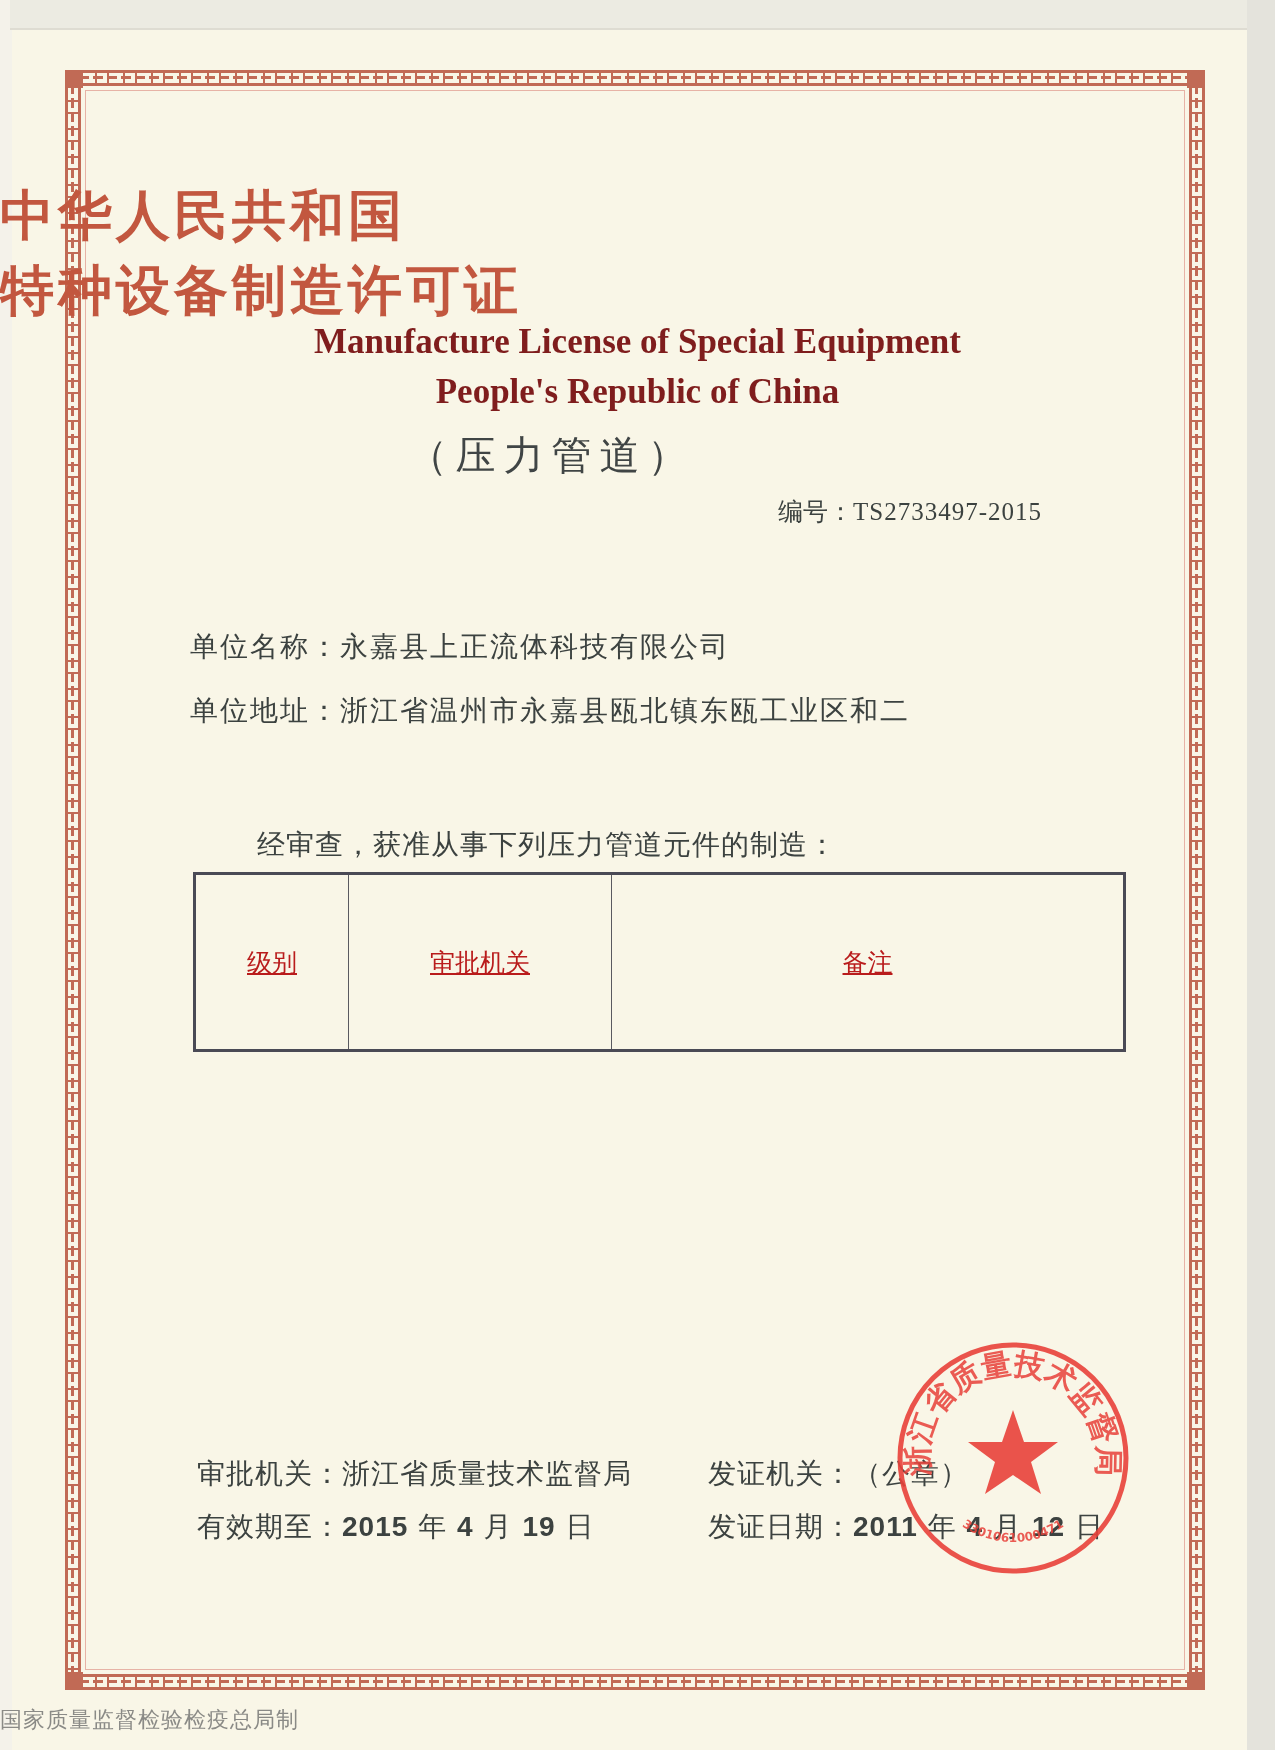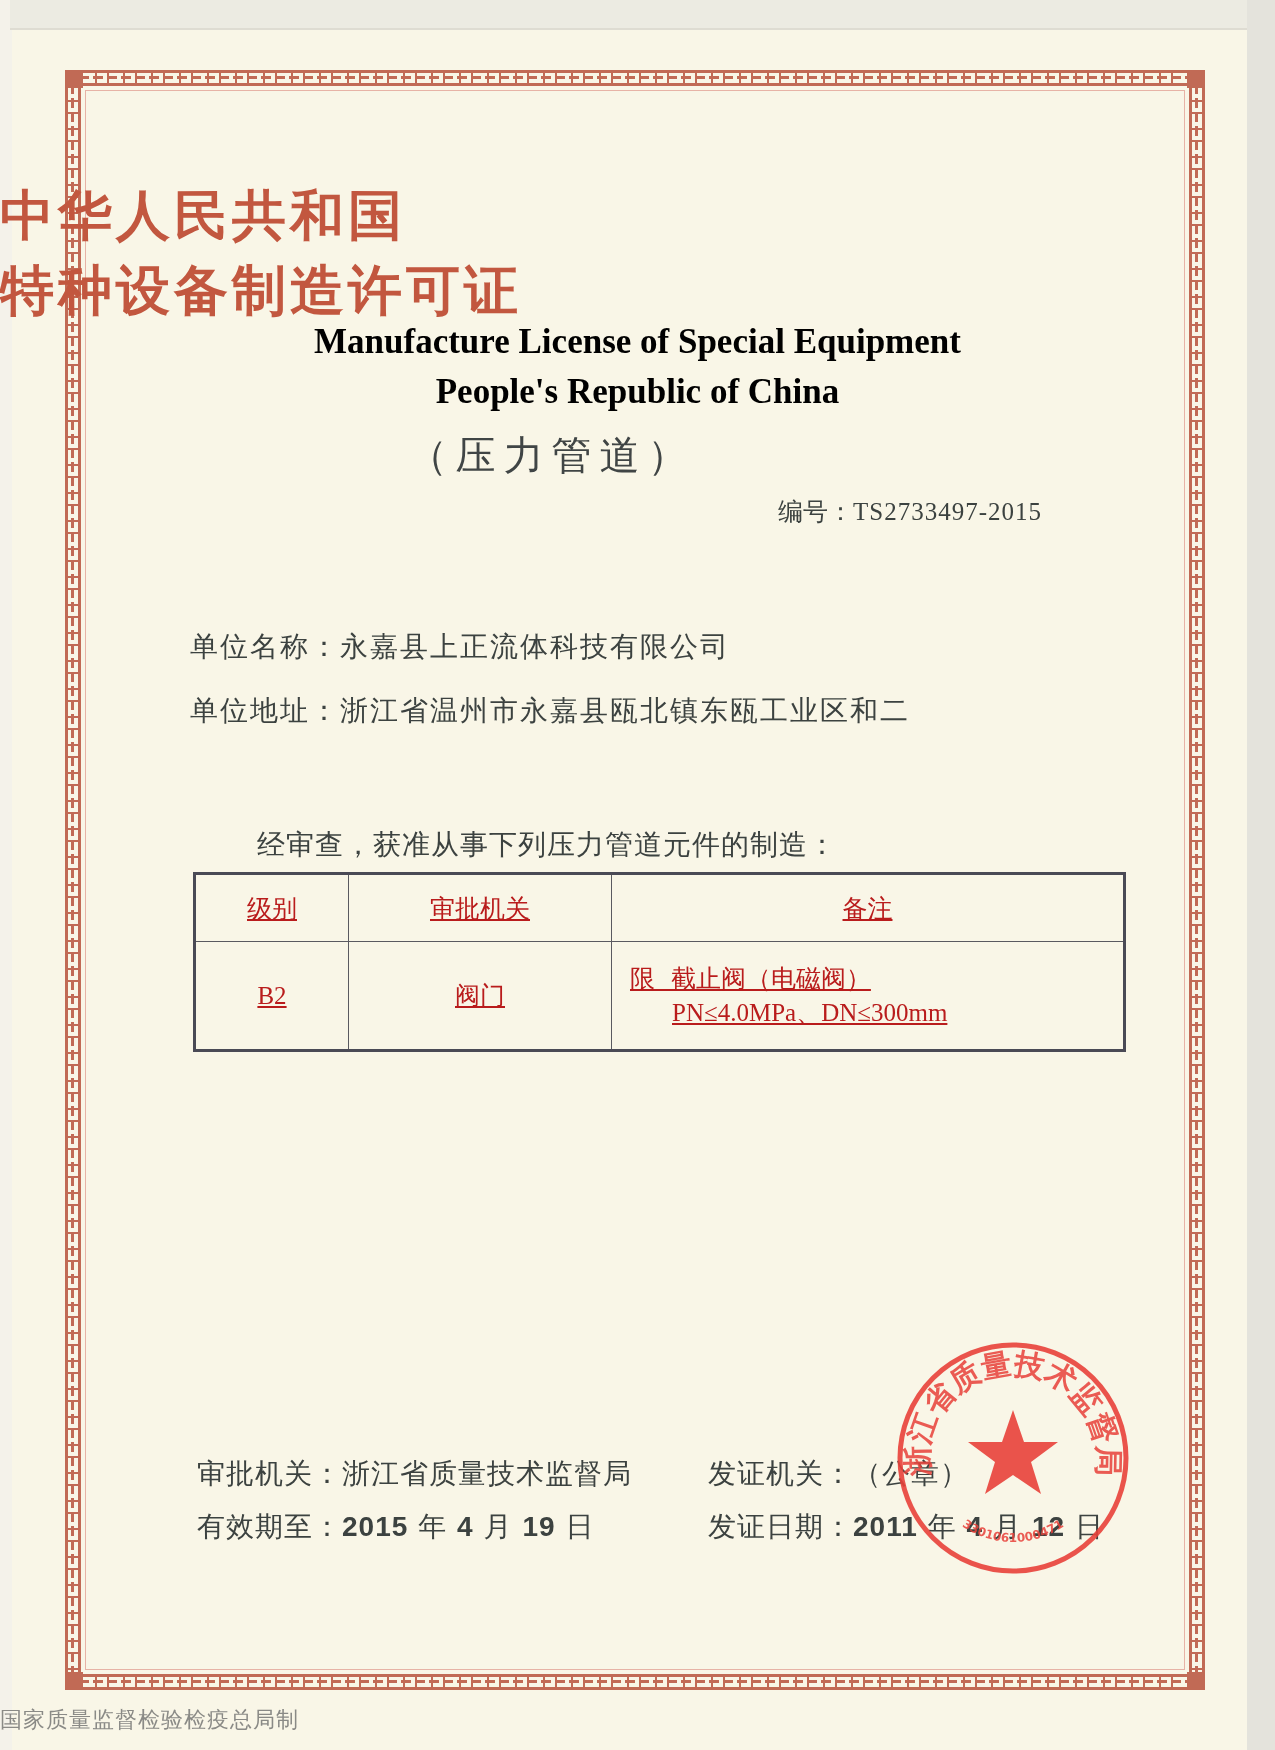"Manufacture License of Special Equipment" .title-en { color: #000000 -> #7f1d1d }
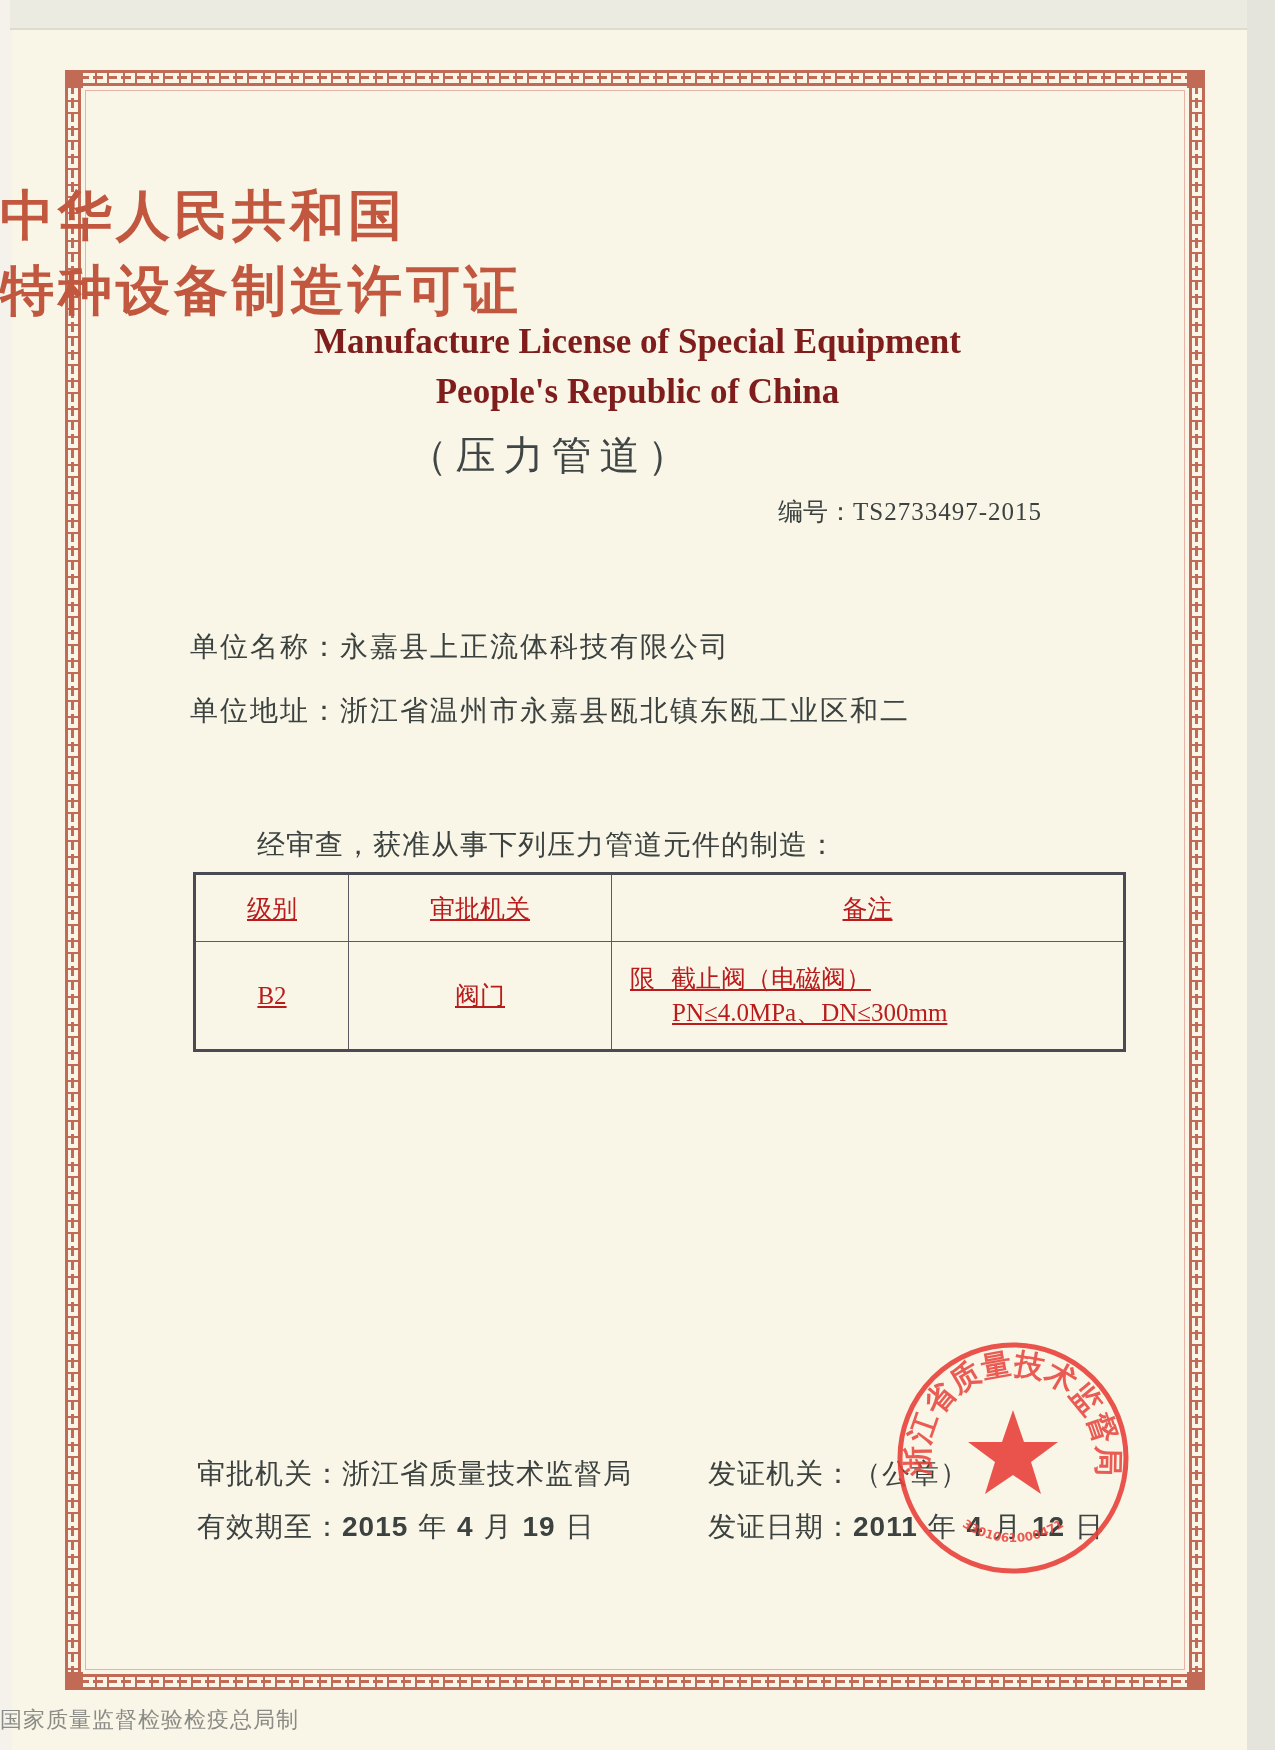"B2" tr { html: <tr> <td>B2</td> <td>阀门</td> <td> <div>限 截止阀（电磁阀）</div> <div>PN≤4.0MPa、DN≤300mm</div> </td> </tr> -> none }
